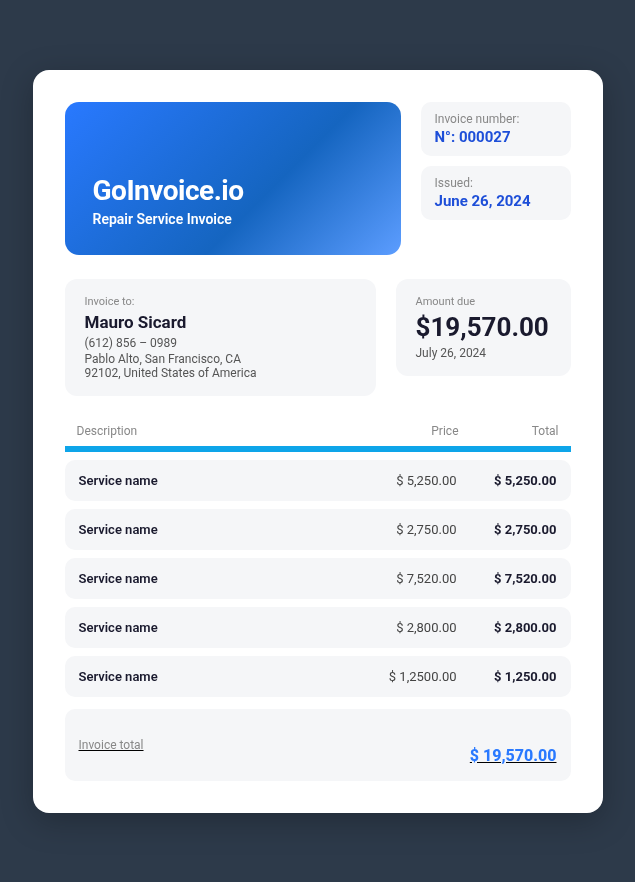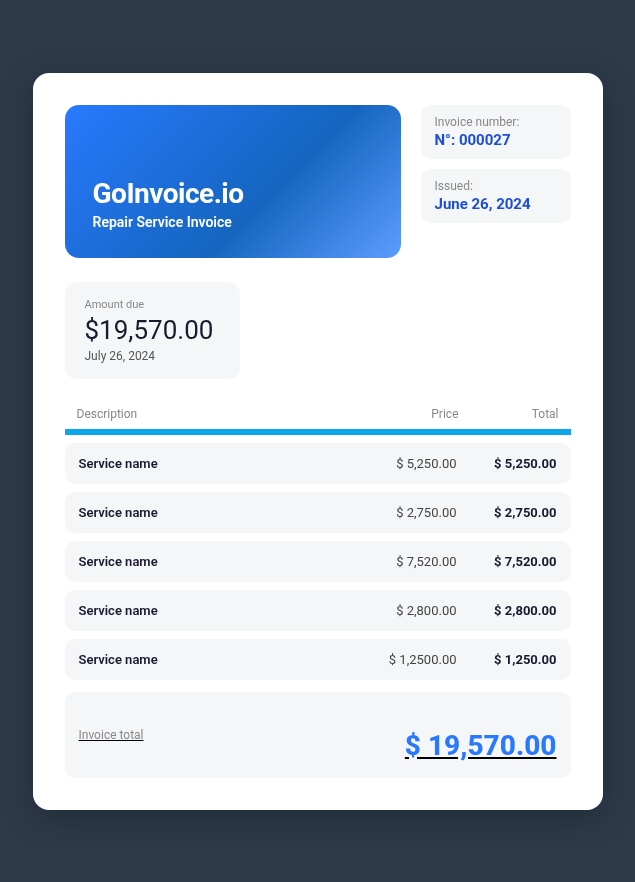"Invoice to:" div.invoice-to-box { html: none -> <div> <div>Invoice to:</div> <div>Mauro Sicard</div> <div>(612) 856 – 0989</div> <div>Pablo Alto, San Francisco, CA</div> <div>92102, United States of America</div> </div> }
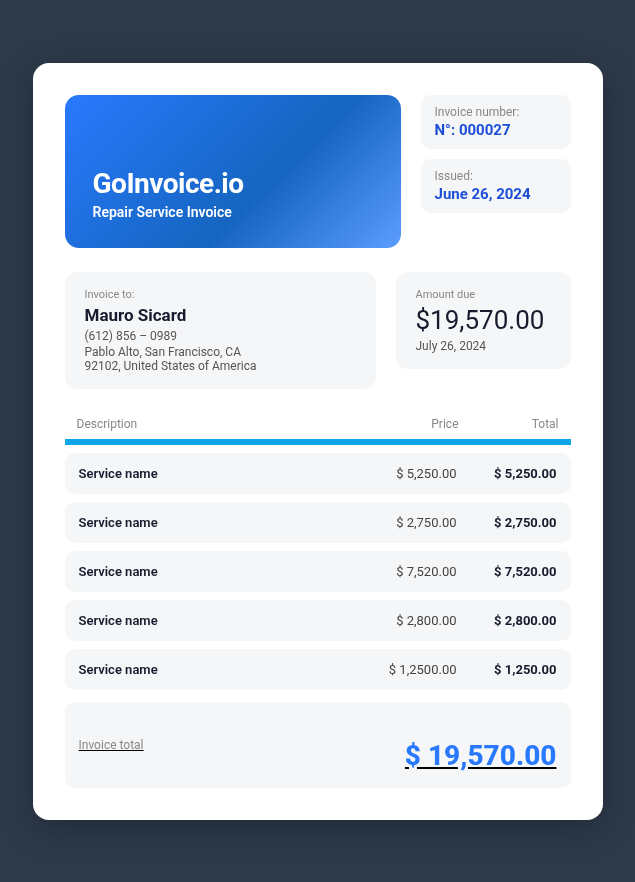"$19,570.00" .amount-due-value { font-weight: 400 -> 700 }
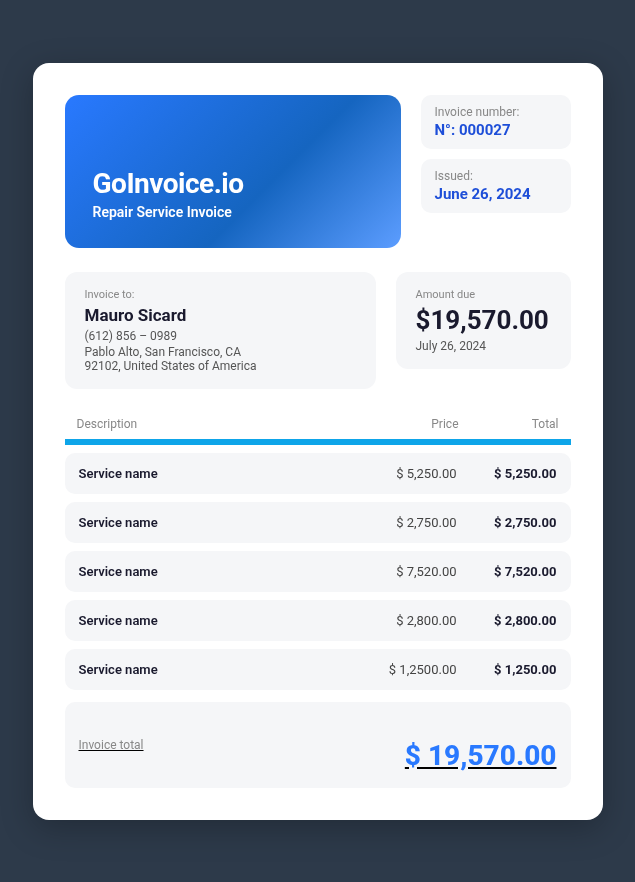"$ 19,570.00" .invoice-total-value { font-size: 28px -> 16px }
